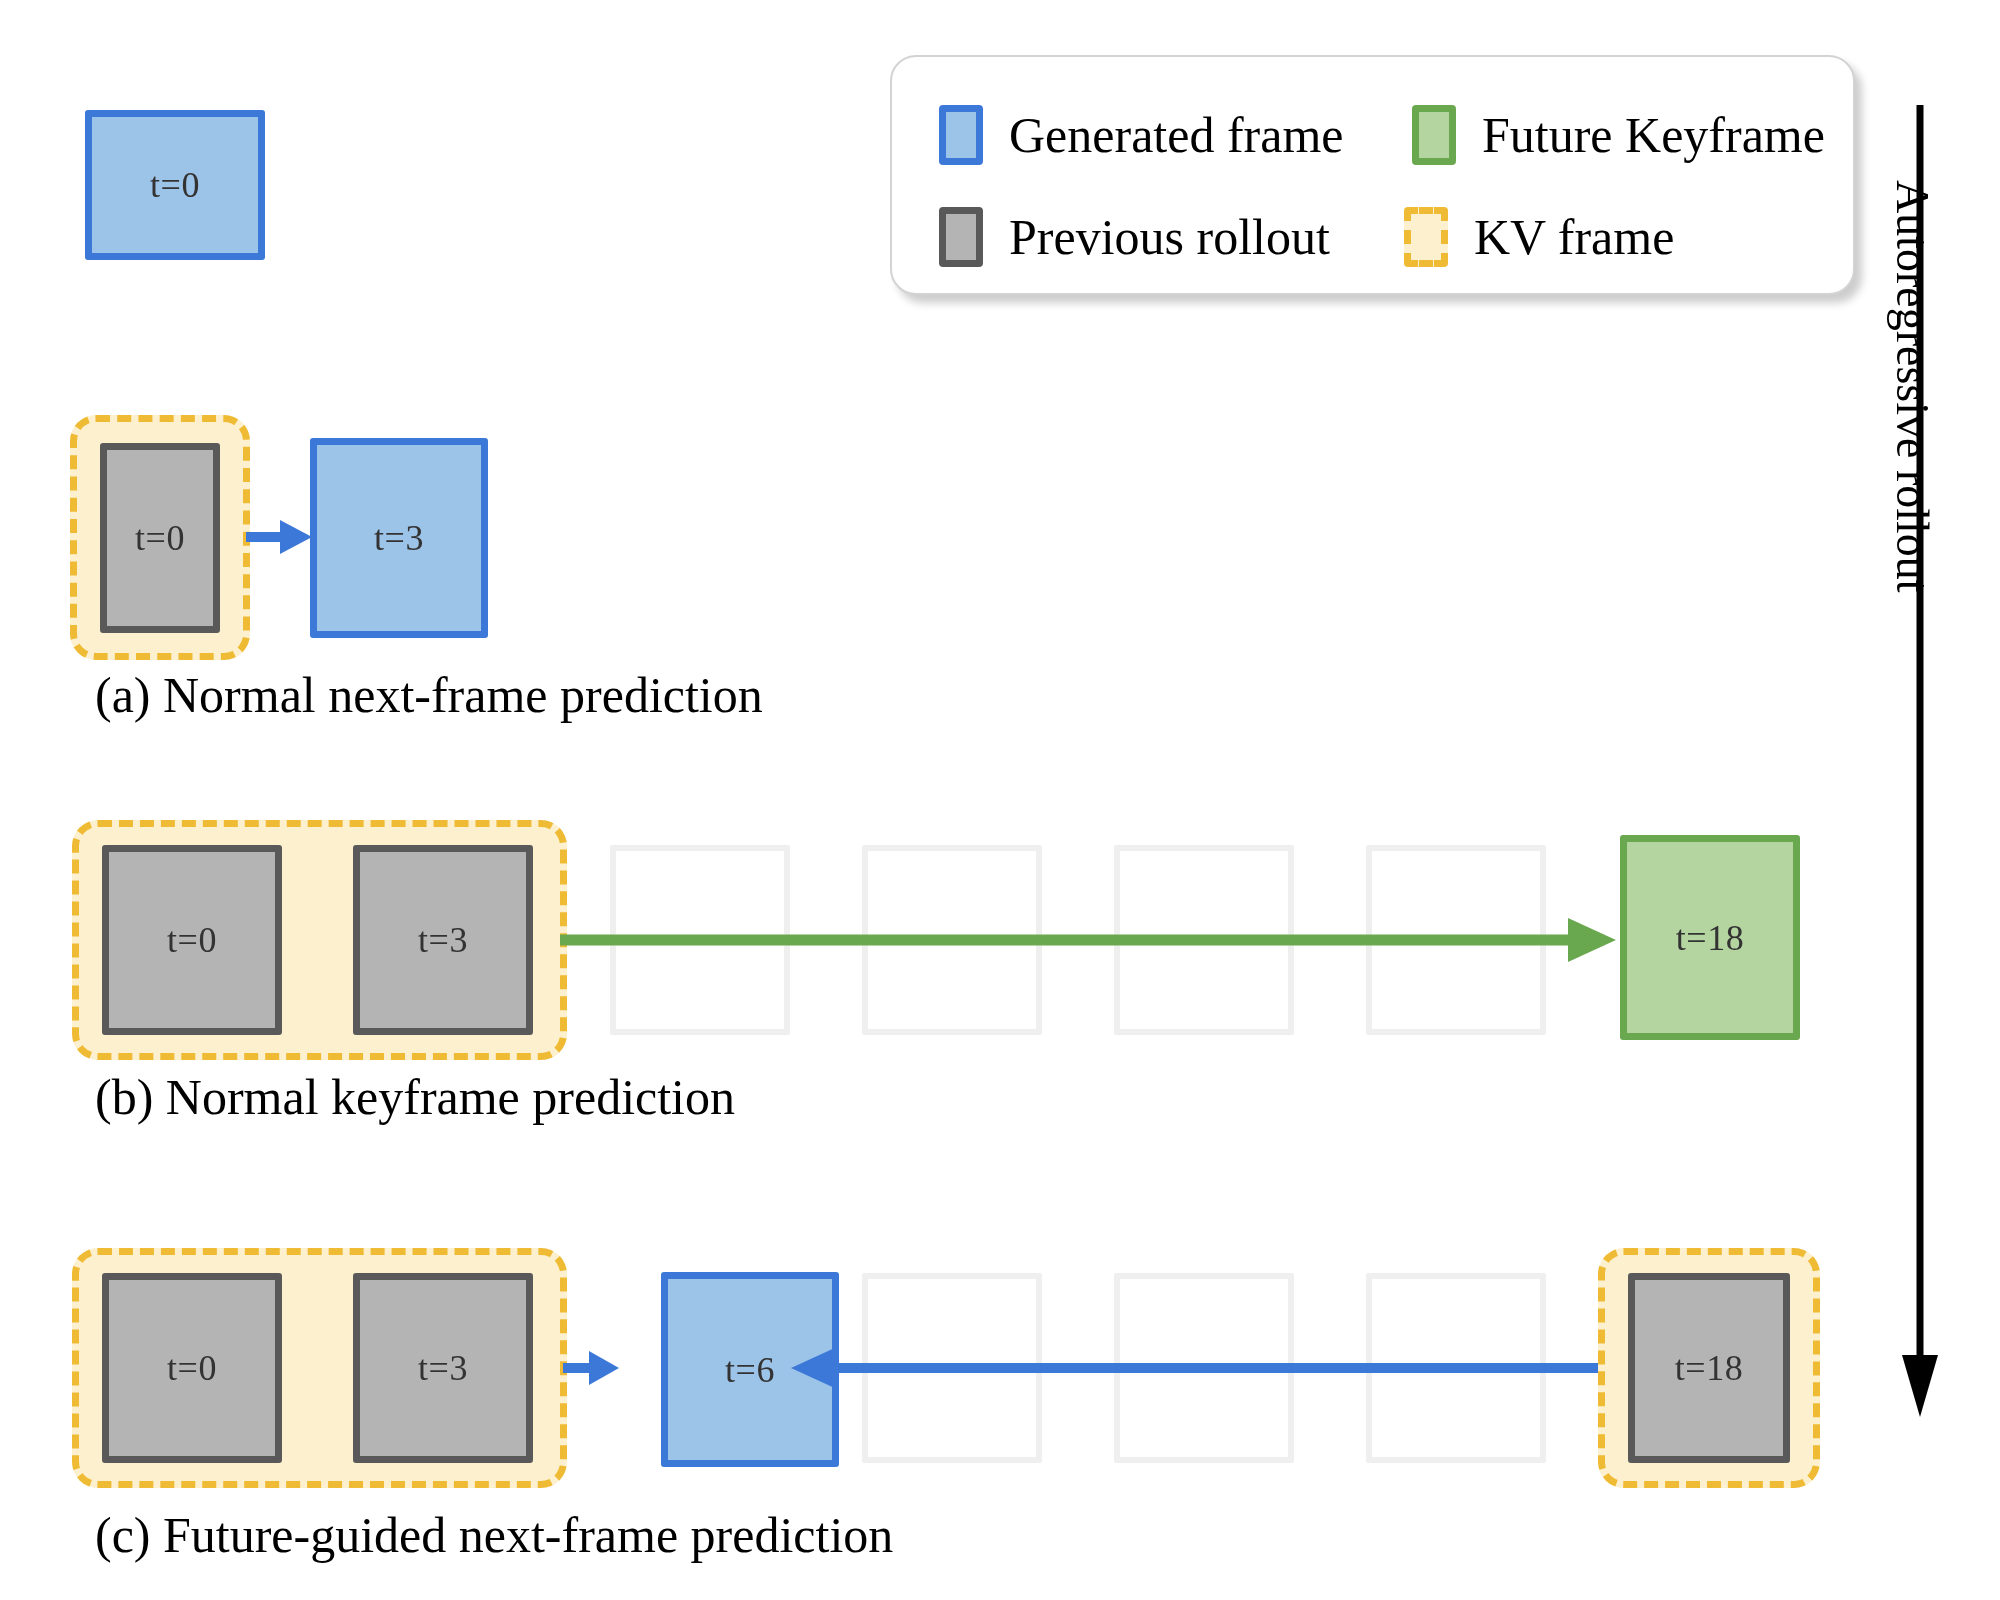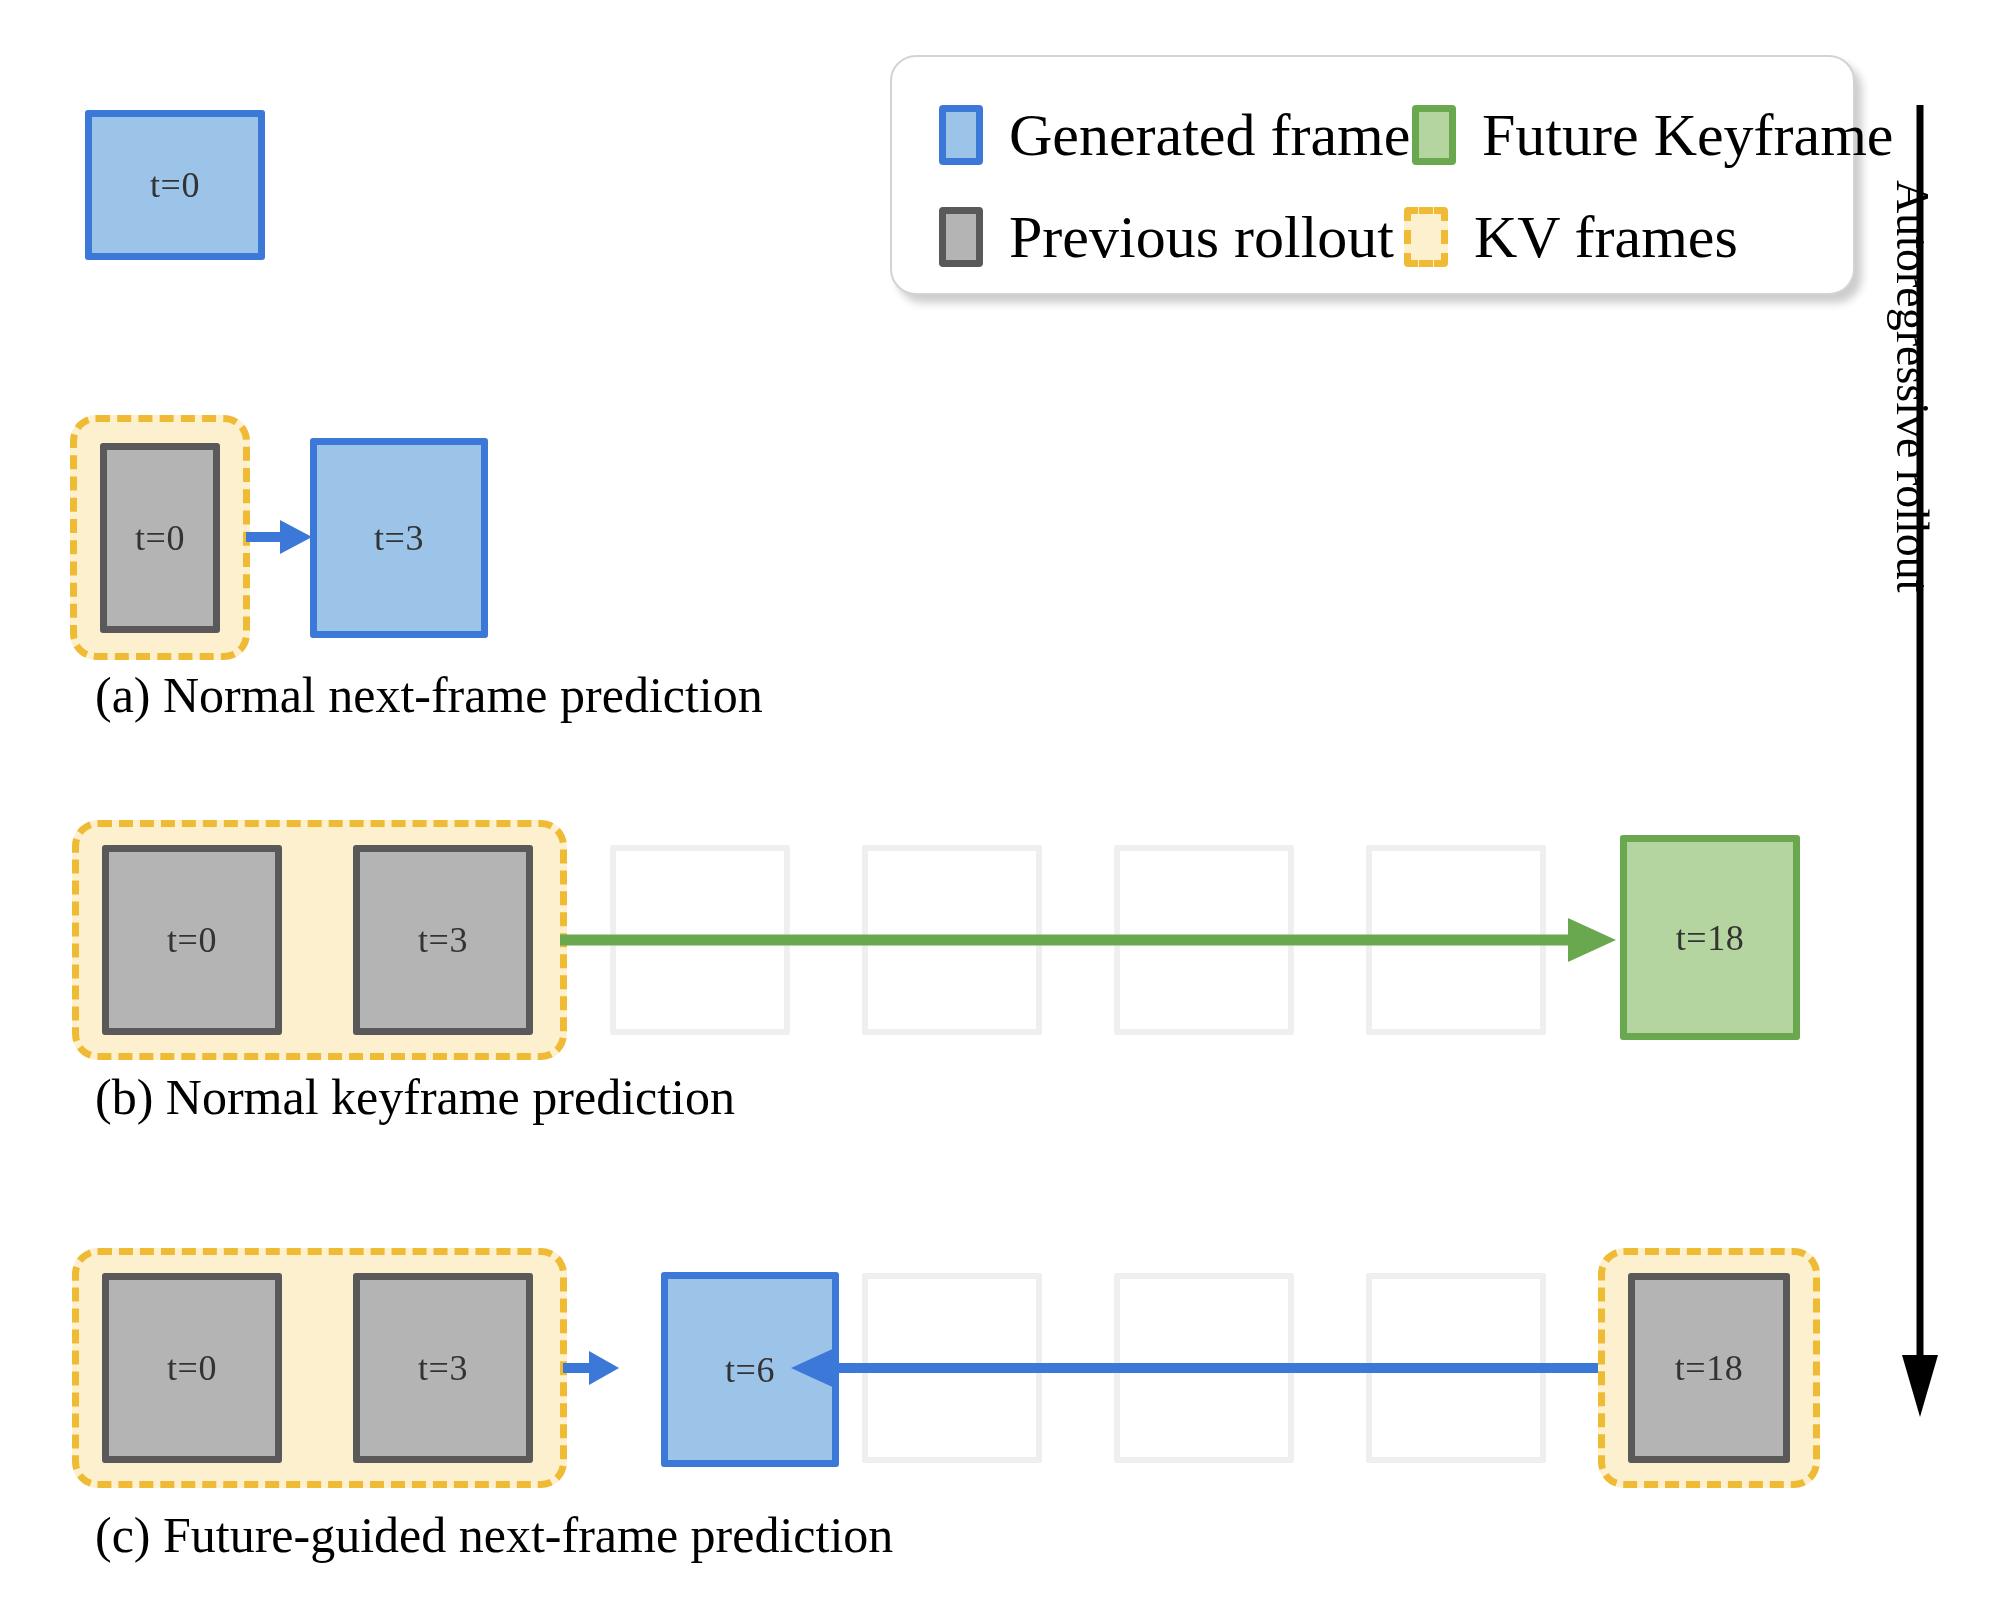"Generated frame" .legend-label { font-size: 60px -> 50px }
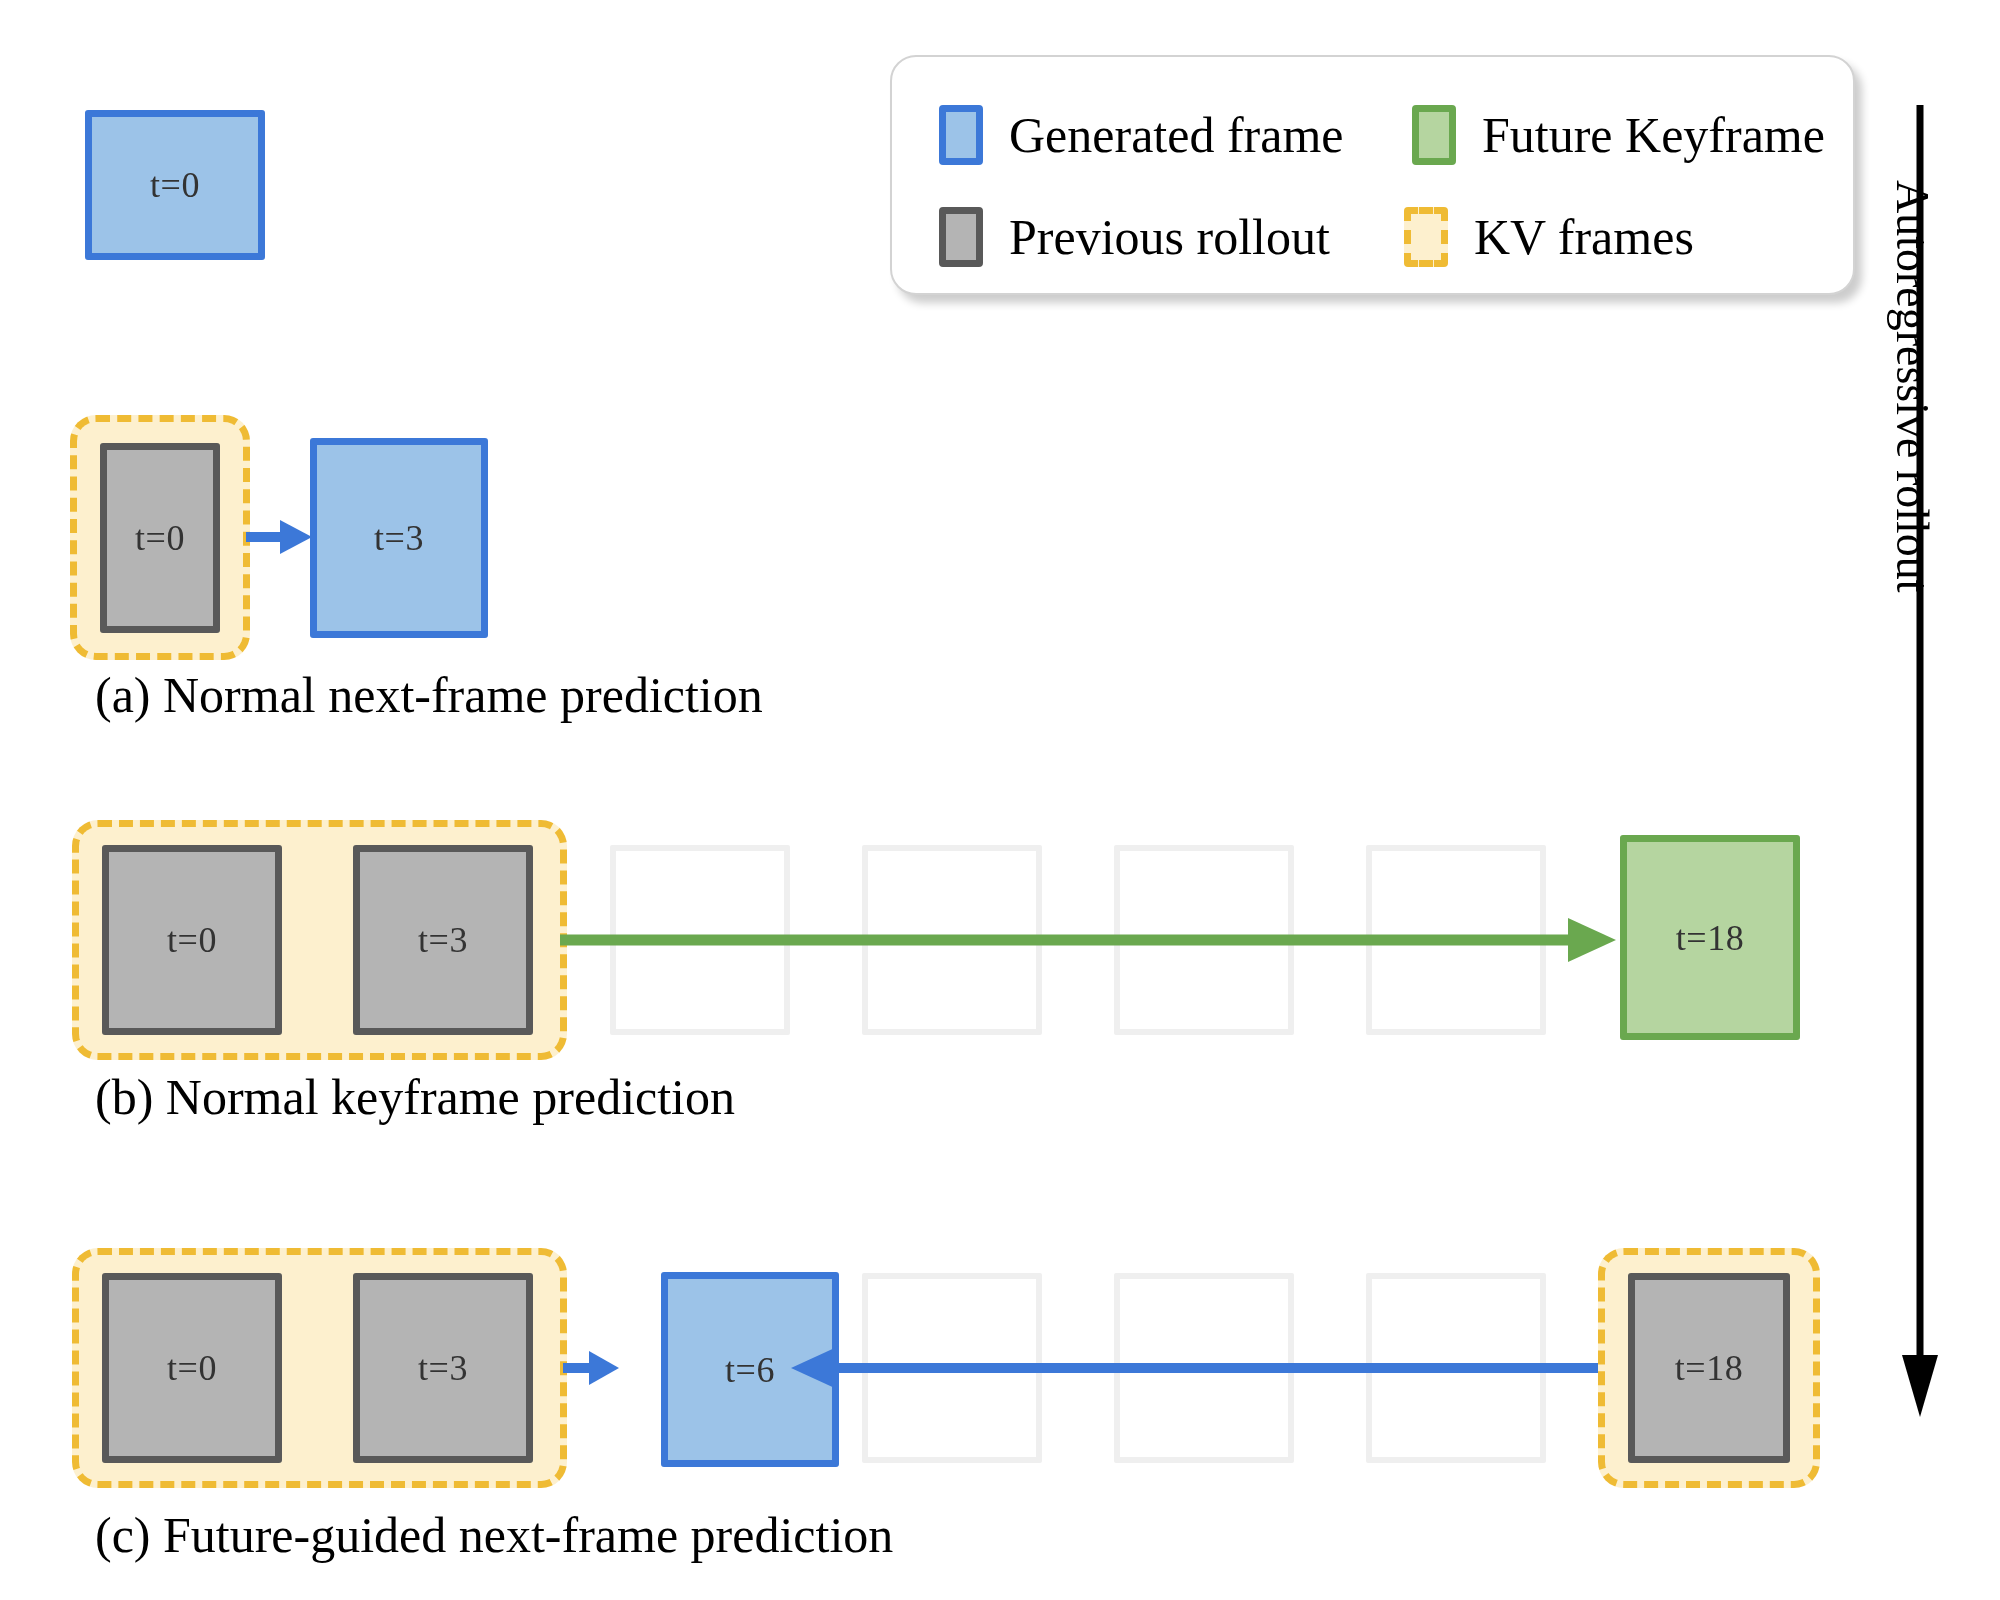"KV frames" span.legend-label { text: frames -> frame }
